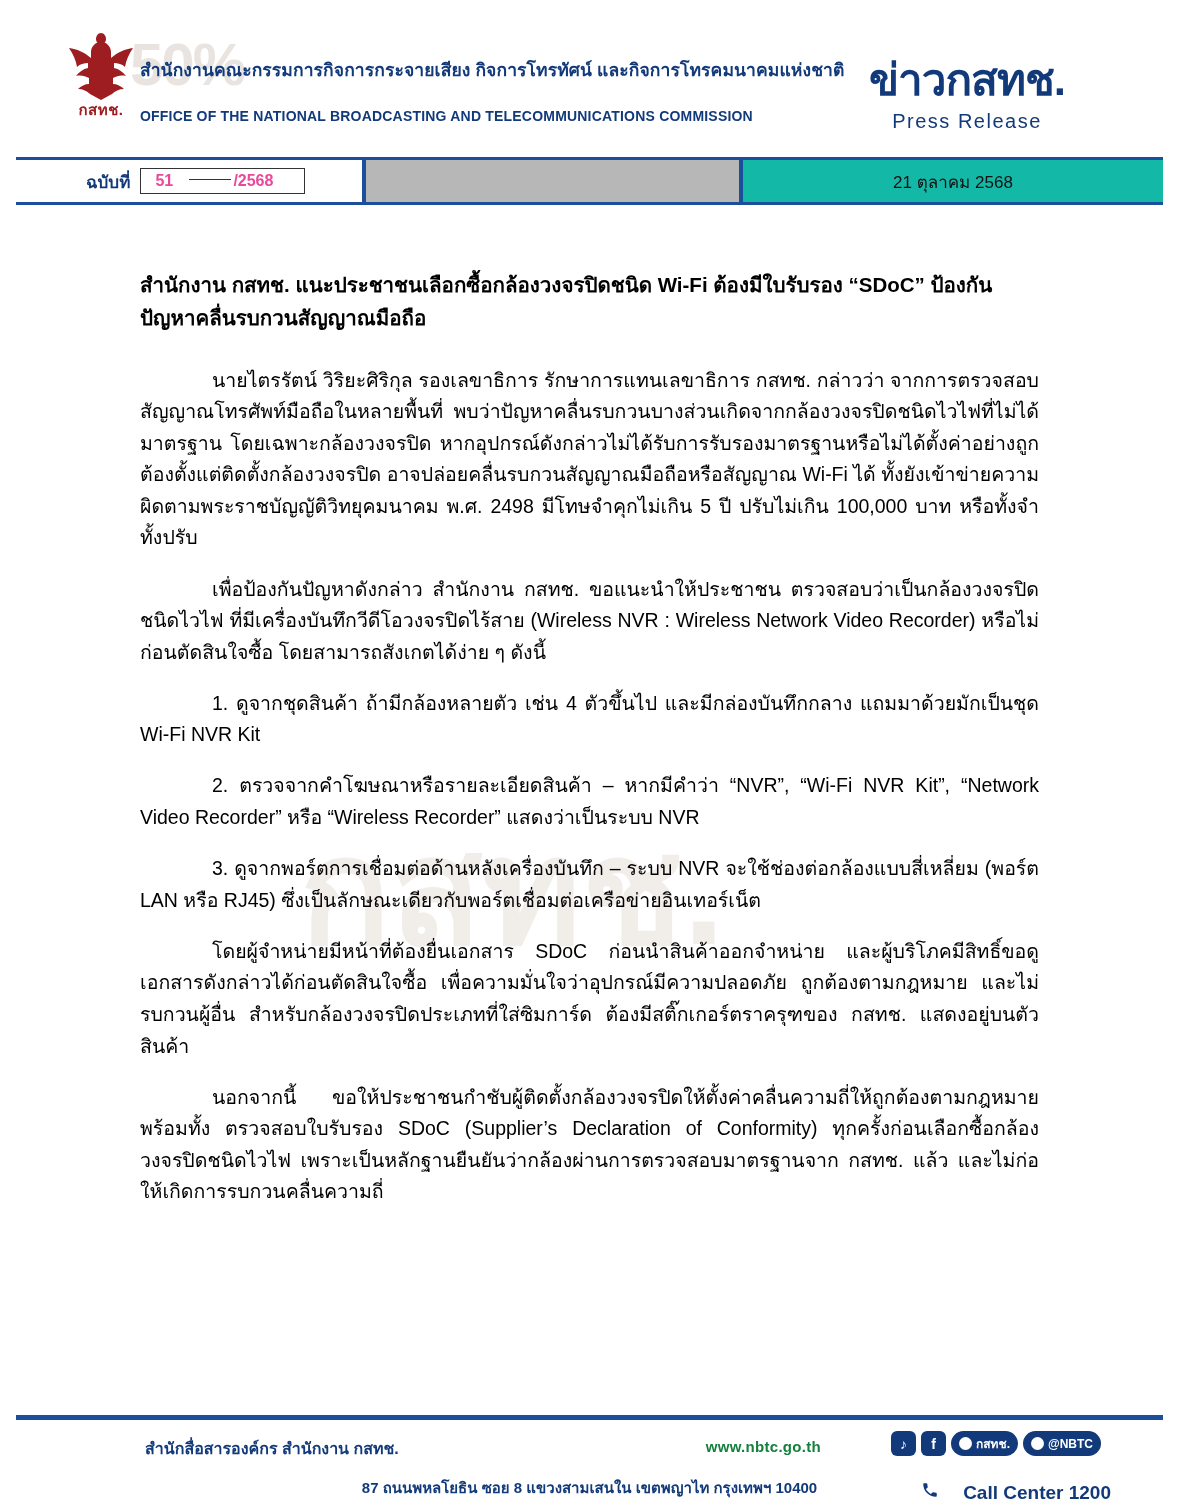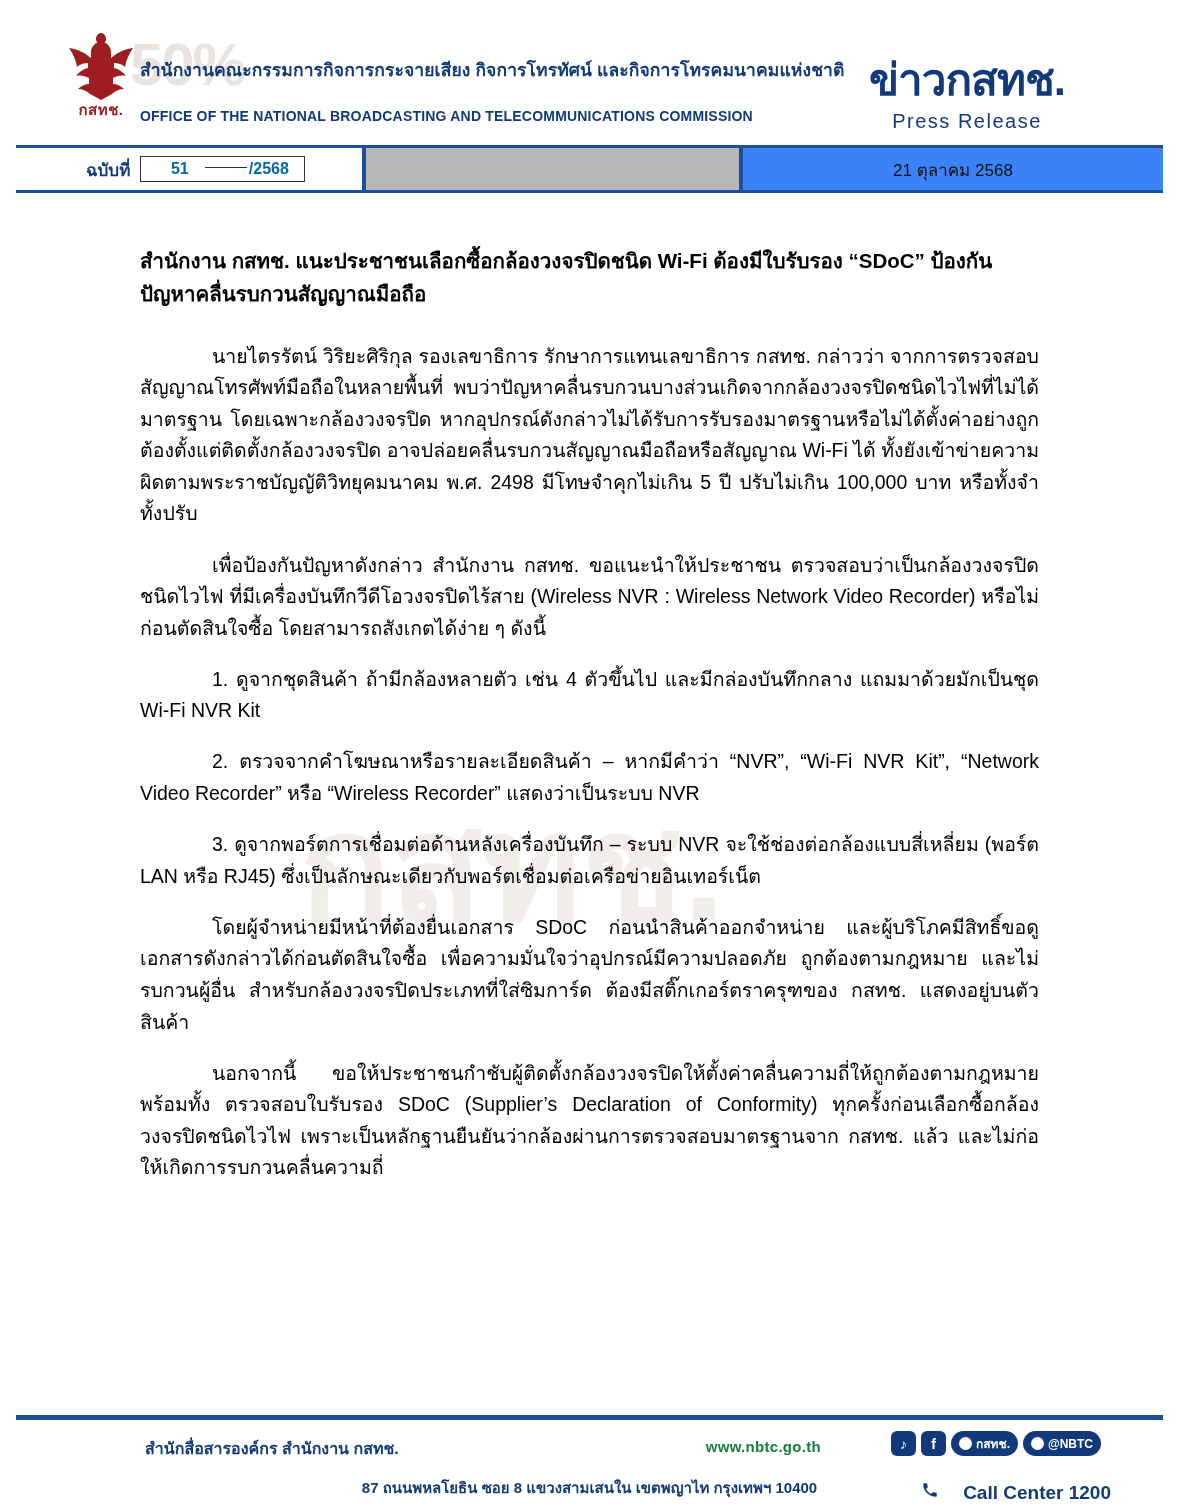"ฉบับที่" .banner { margin: 0 16px -> 12px 16px }
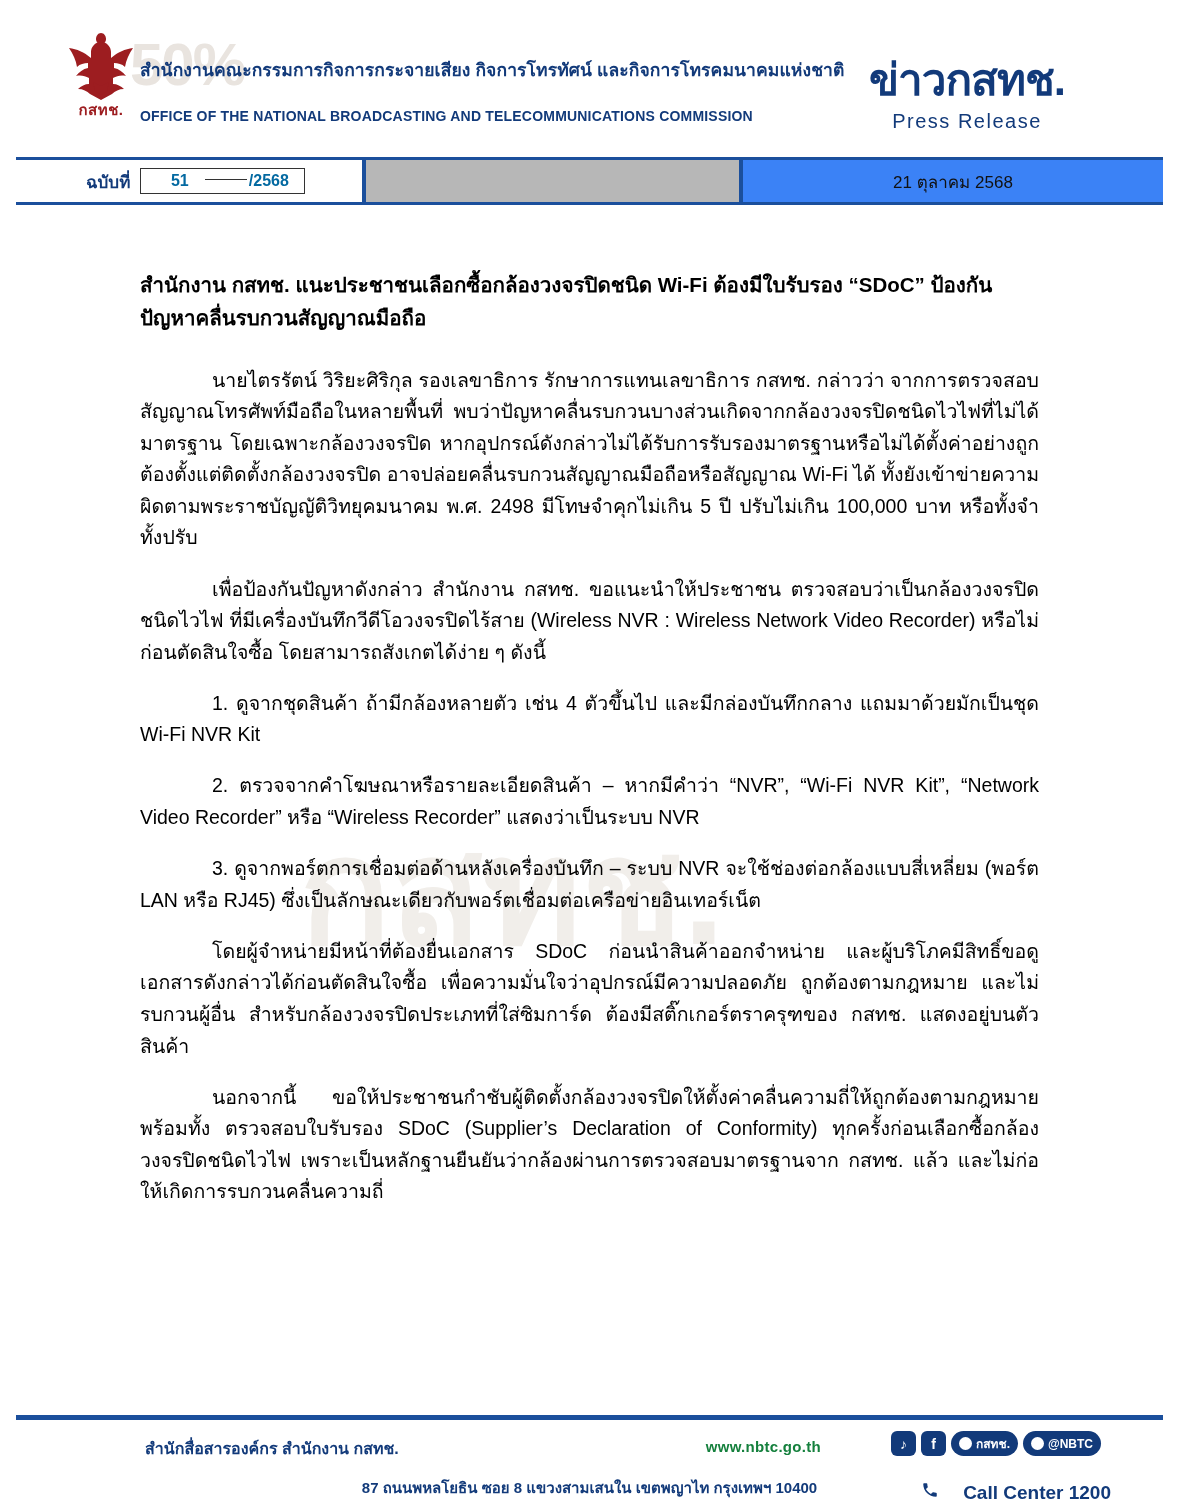"51" .issue-box { color: #0369a1 -> #ec4899; justify-content: center -> flex-start }
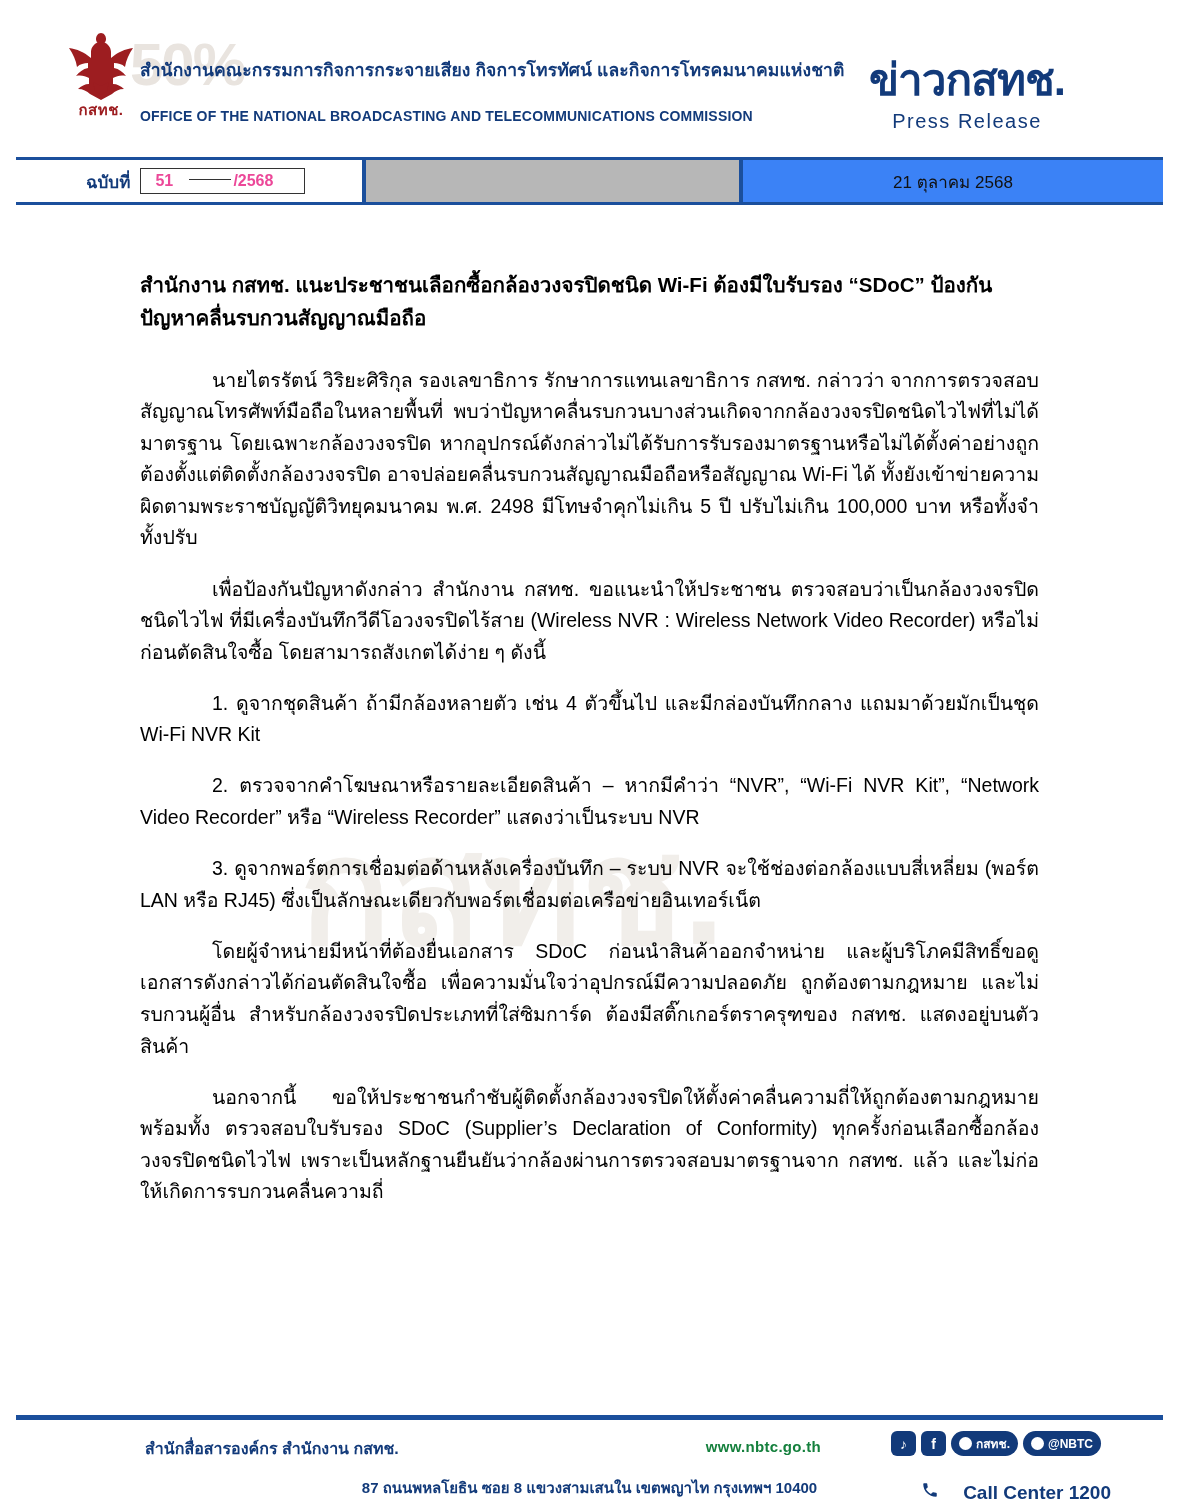"21 ตุลาคม 2568" .banner-right { background: #3b82f6 -> #14b8a6 }
